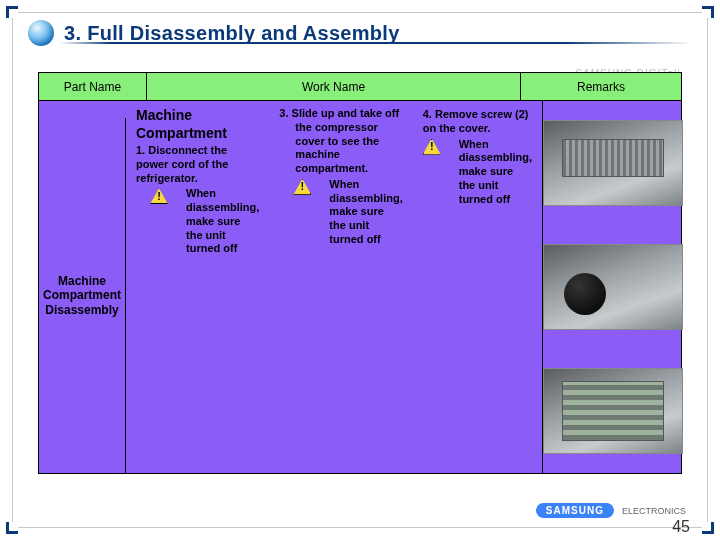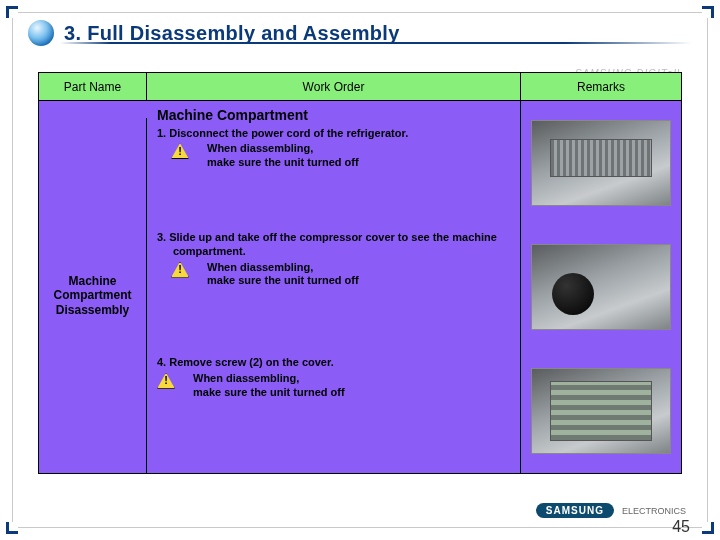"Work Order" div.th { text: Order -> Name }
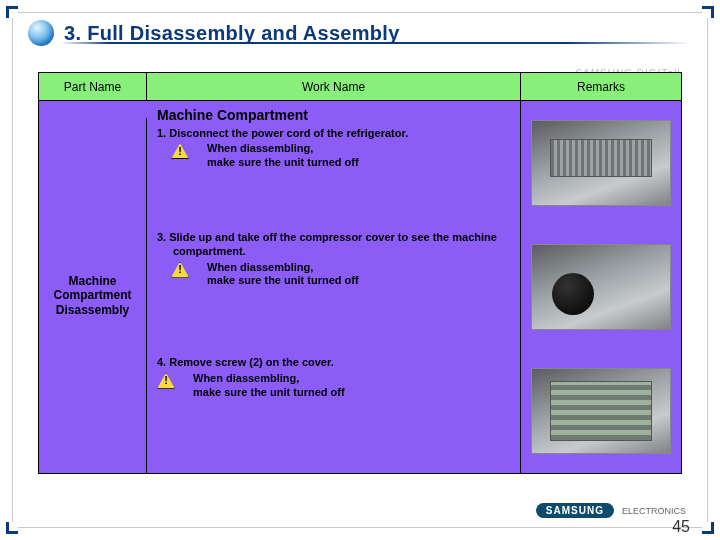"Machine Compartment" .td-work { flex-direction: column -> row }
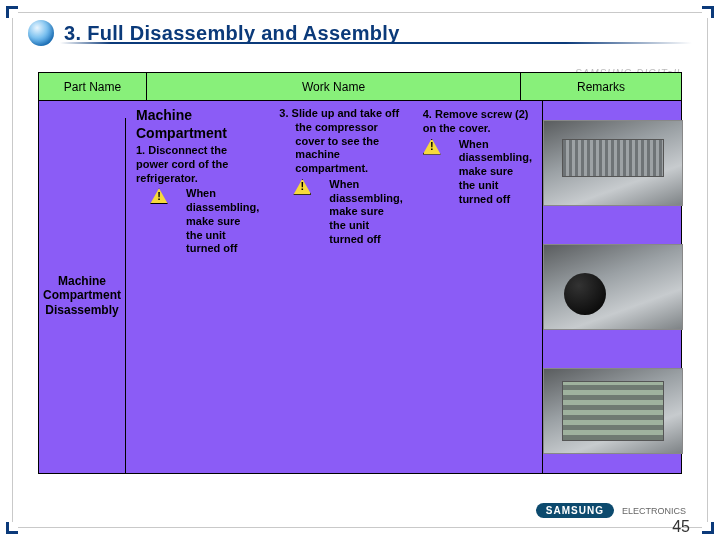"SAMSUNG" .brand-pill { background: #0c4a6e -> #3b82f6 }
